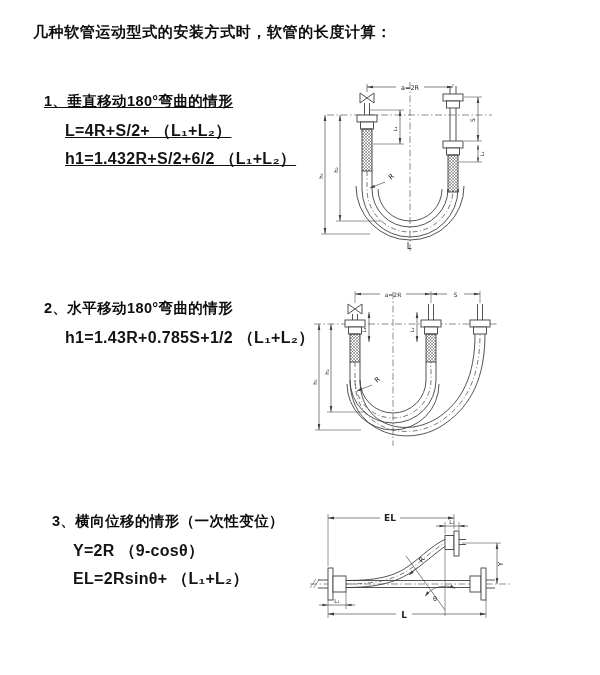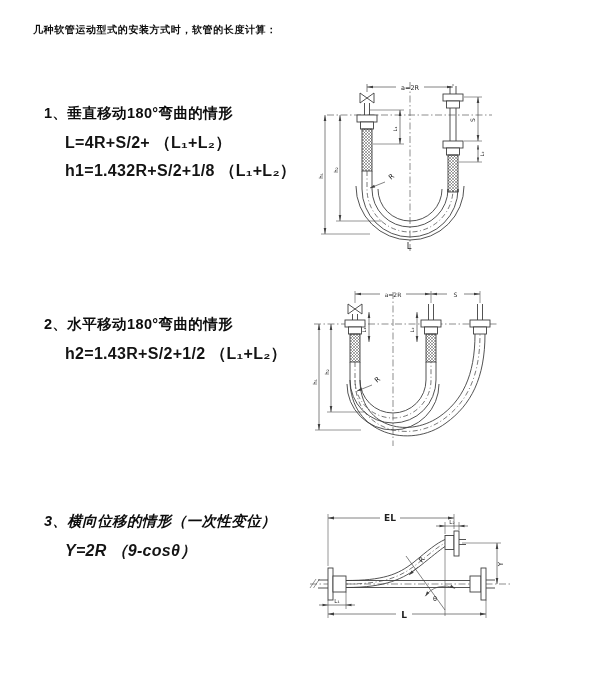"几种软管运动型式的安装方式时，软管的长度计算：" .page-title { font-size: 10px -> 15px }
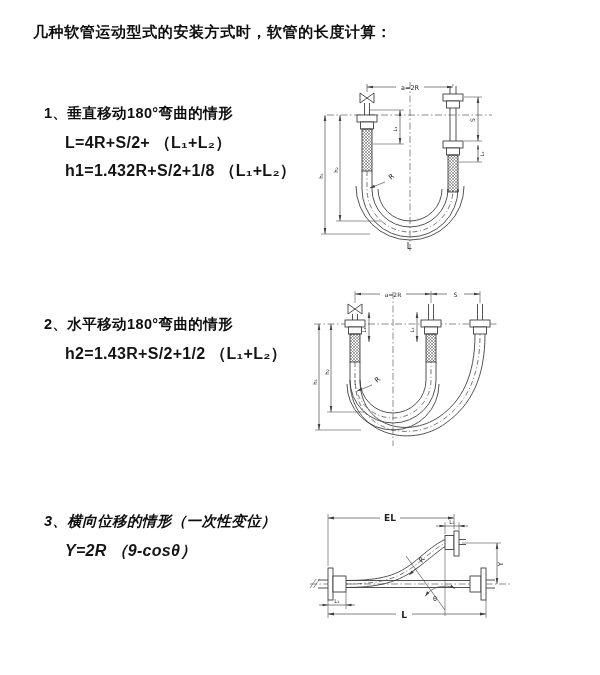"1、垂直移动180°弯曲的情形" .sec1 { text-decoration: none -> underline; top: 104px -> 92px }
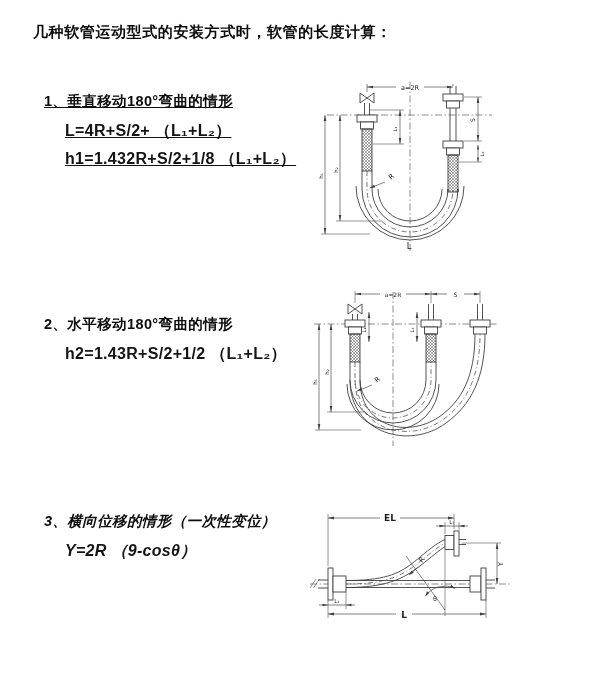"h1=1.432R+S/2+1/8 （L₁+L₂）" div.formula { text: 1.432R+S/2+1/8 -> 1.432R+S/2+6/2 }
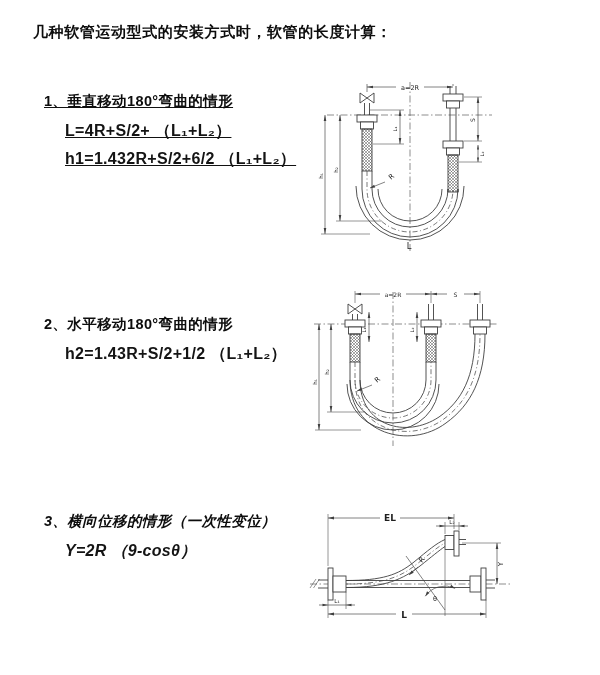"2、水平移动180°弯曲的情形" .sec2 { margin-top: 16px -> none }
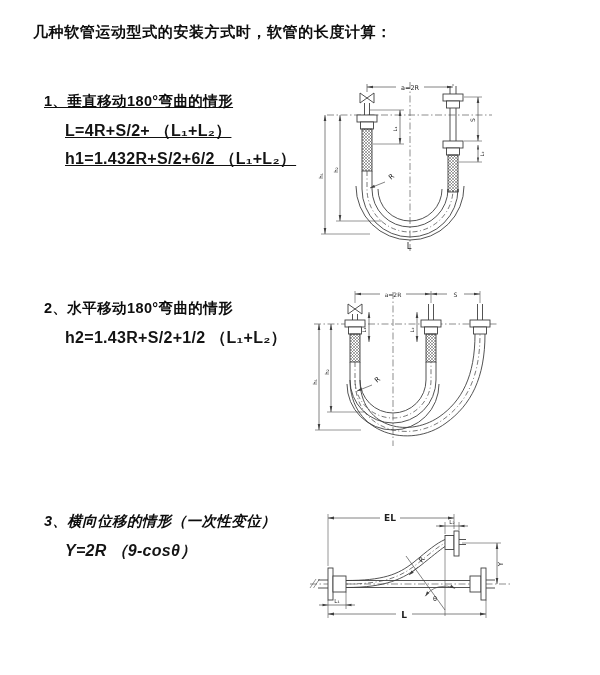"h1=1.43R+0.785S+1/2 （L₁+L₂）" div.formula { html: none -> <div>h1=1.43R+0.785S+1/2 （L₁+L₂）</div> }
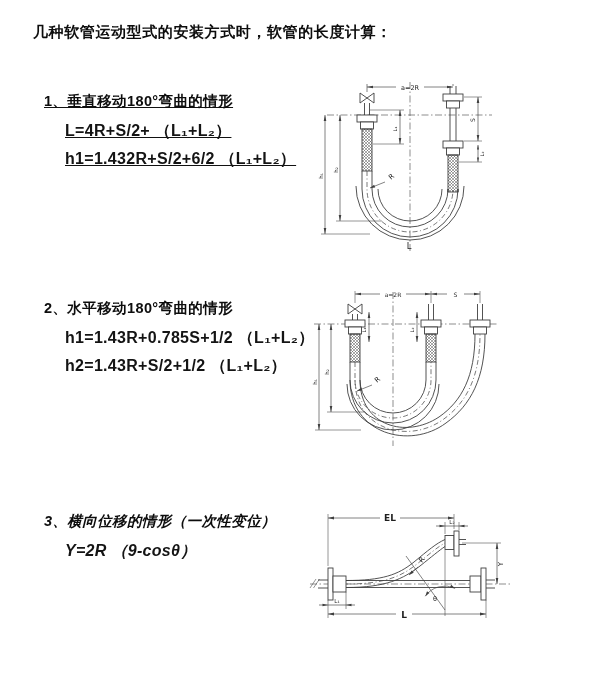"h2=1.43R+S/2+1/2 （L₁+L₂）" div.formula { html: <div>h2=1.43R+S/2+1/2 （L₁+L₂）</div> -> none }
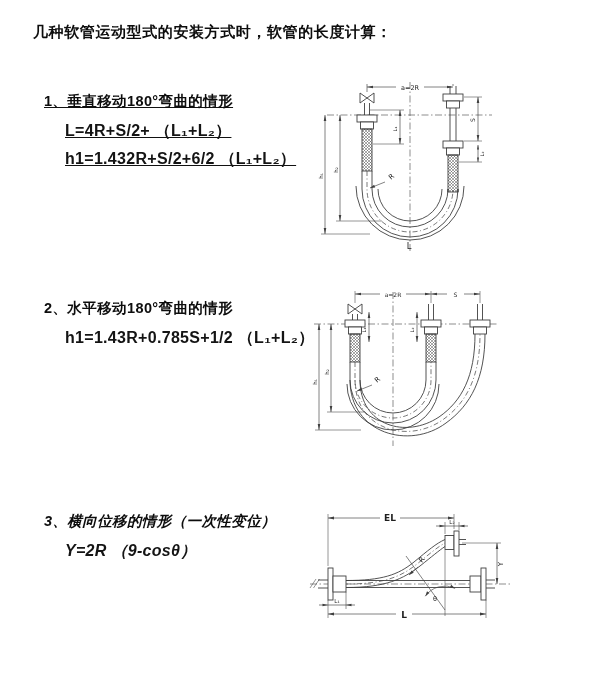"3、横向位移的情形（一次性变位）" .sec3 { font-style: italic -> none; left: 44px -> 52px }
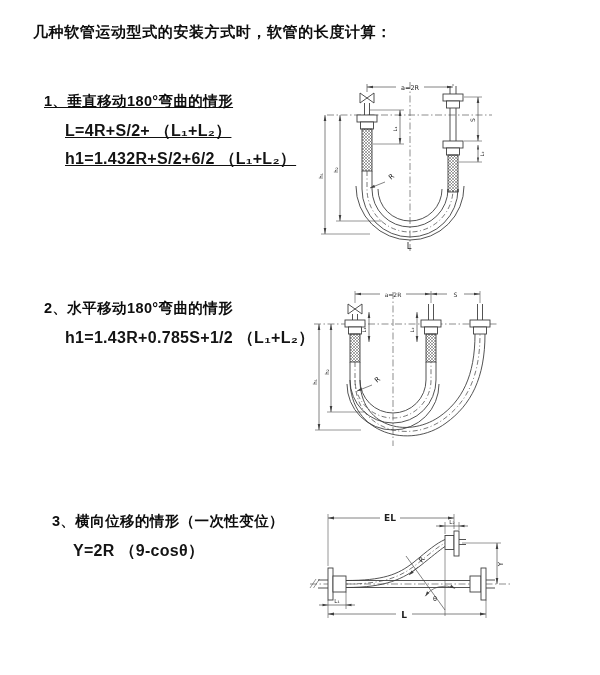"EL=2Rsinθ+ （L₁+L₂）" div.formula { html: none -> <div>EL=2Rsinθ+ （L₁+L₂）</div> }
